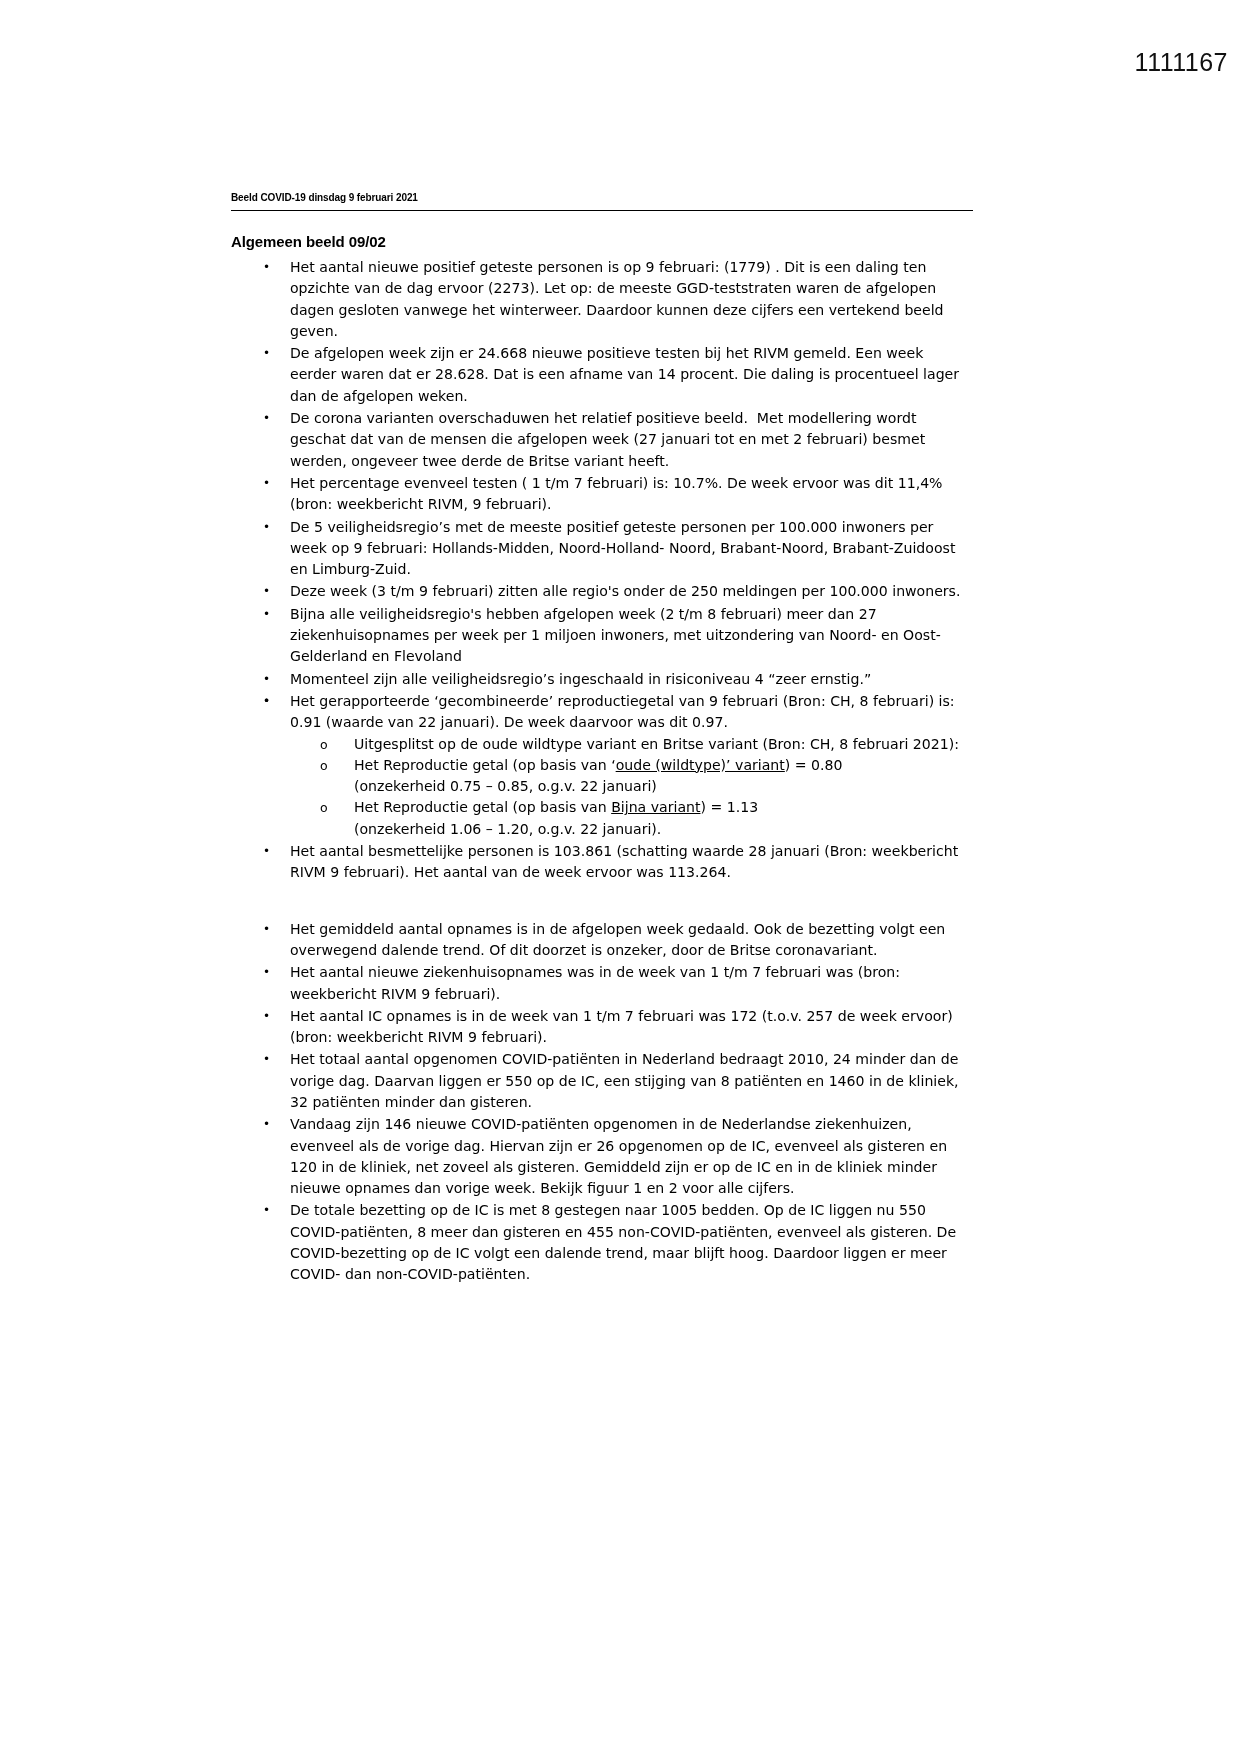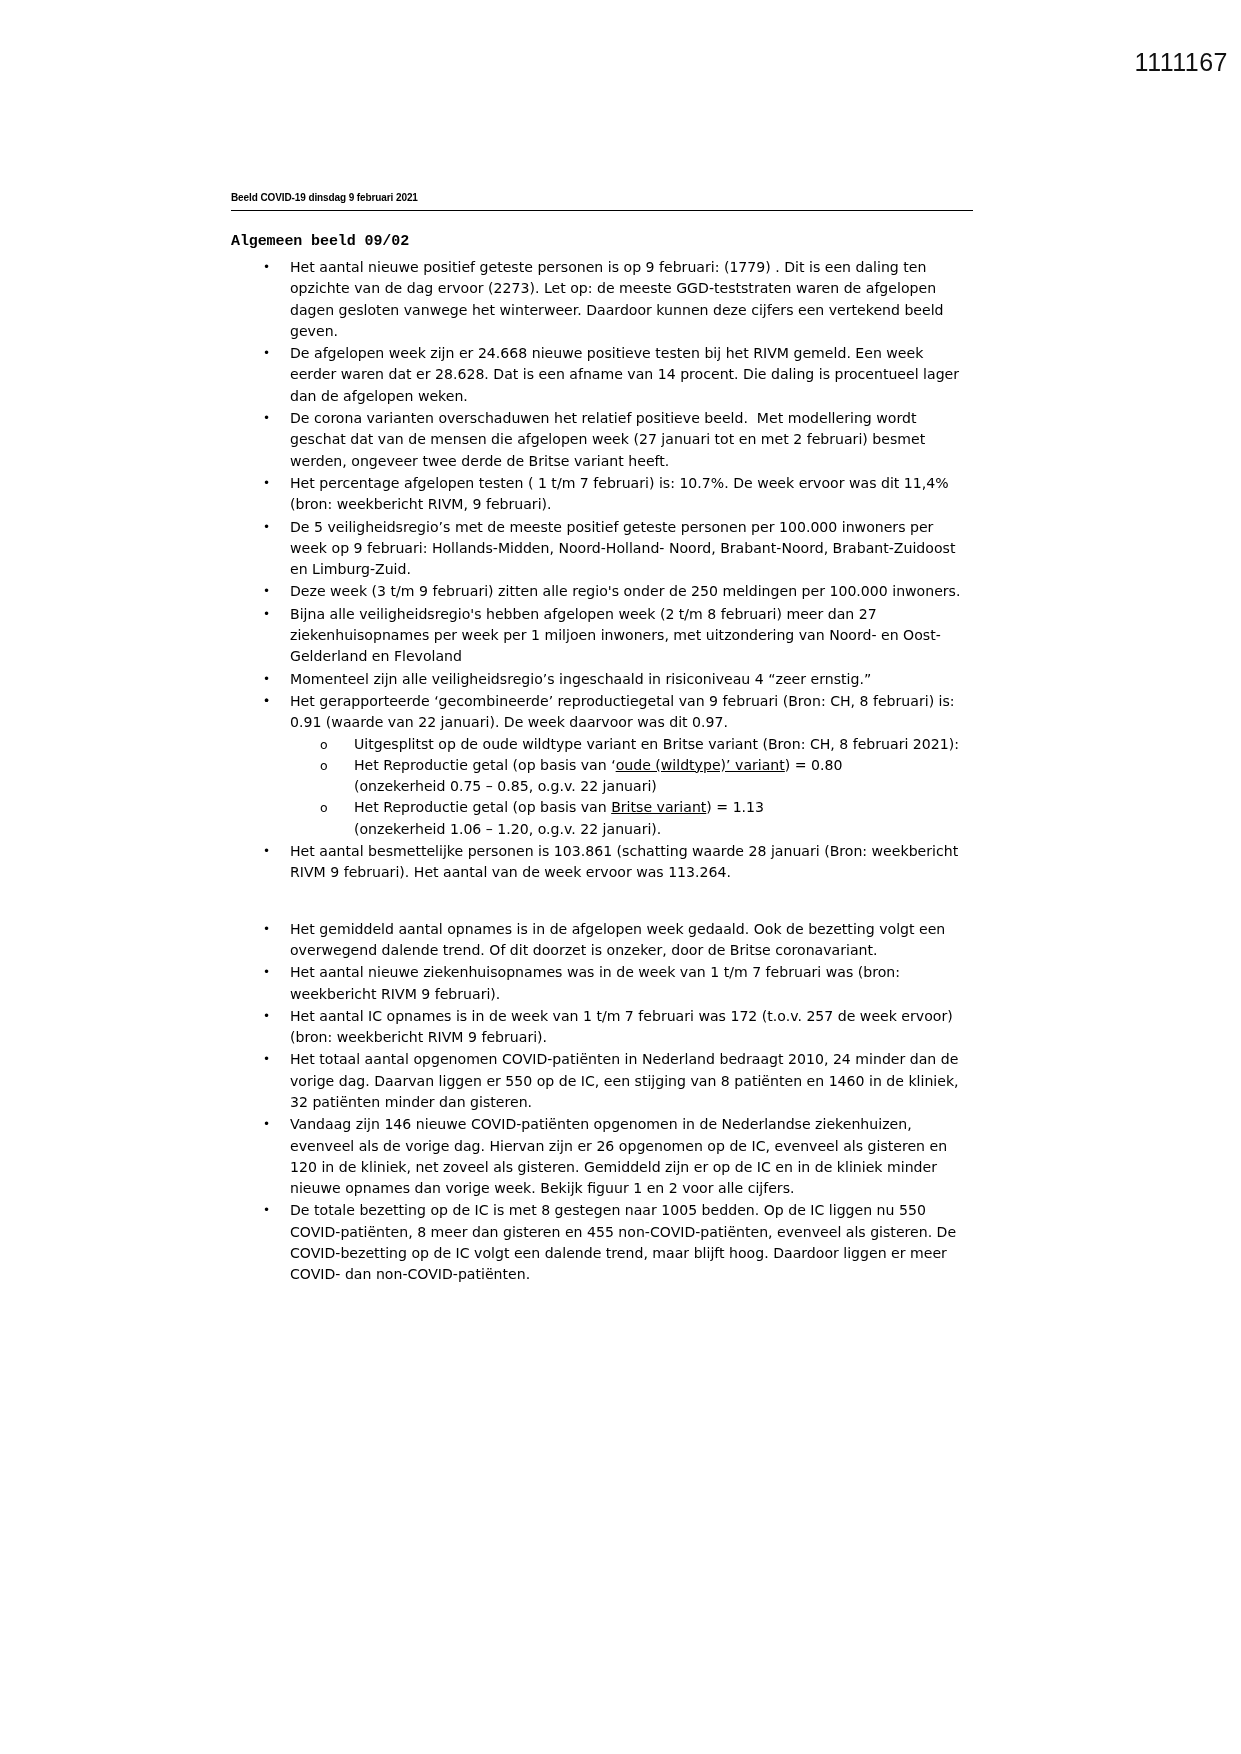"Algemeen beeld 09/02" .section-heading { font-family: Liberation Mono, monospace -> Liberation Sans, sans-serif }
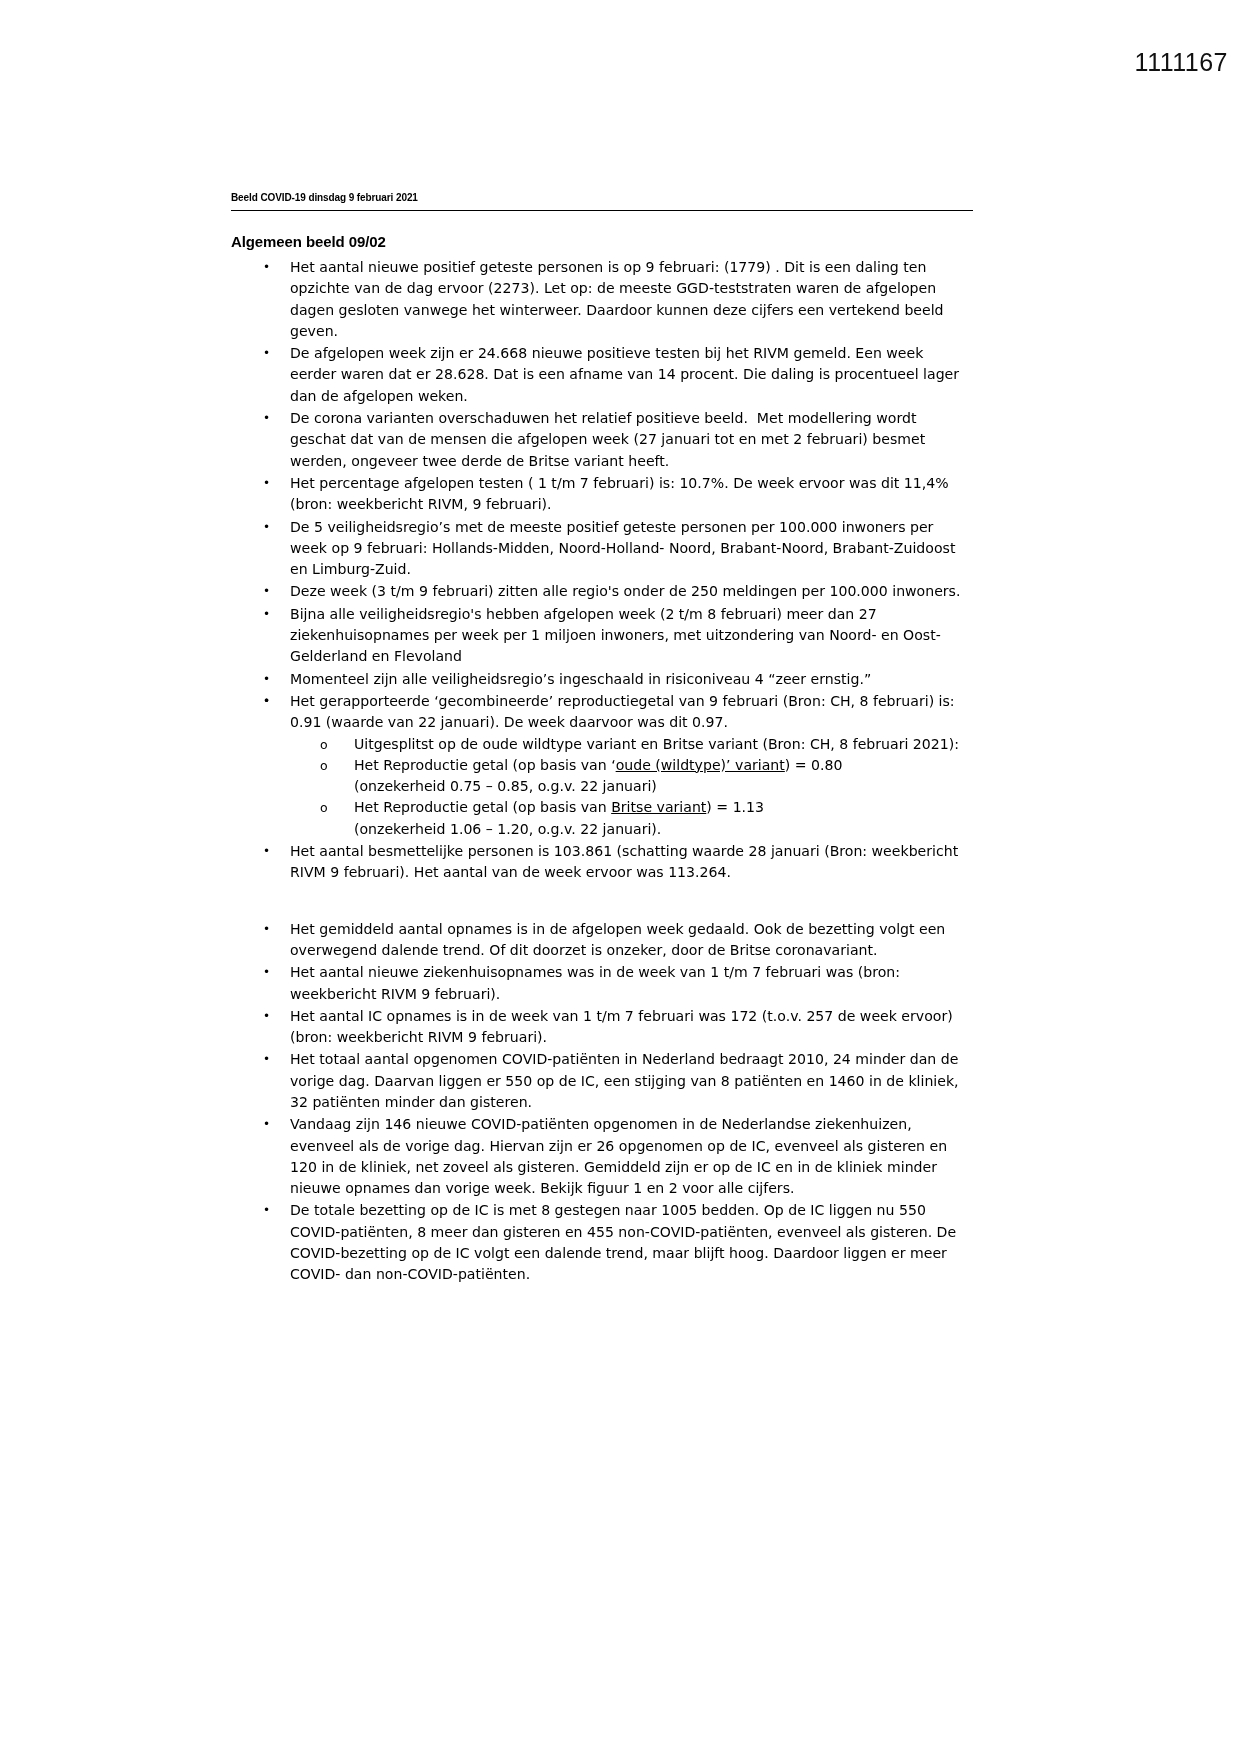"percentage afgelopen testen" b { text: afgelopen -> evenveel }
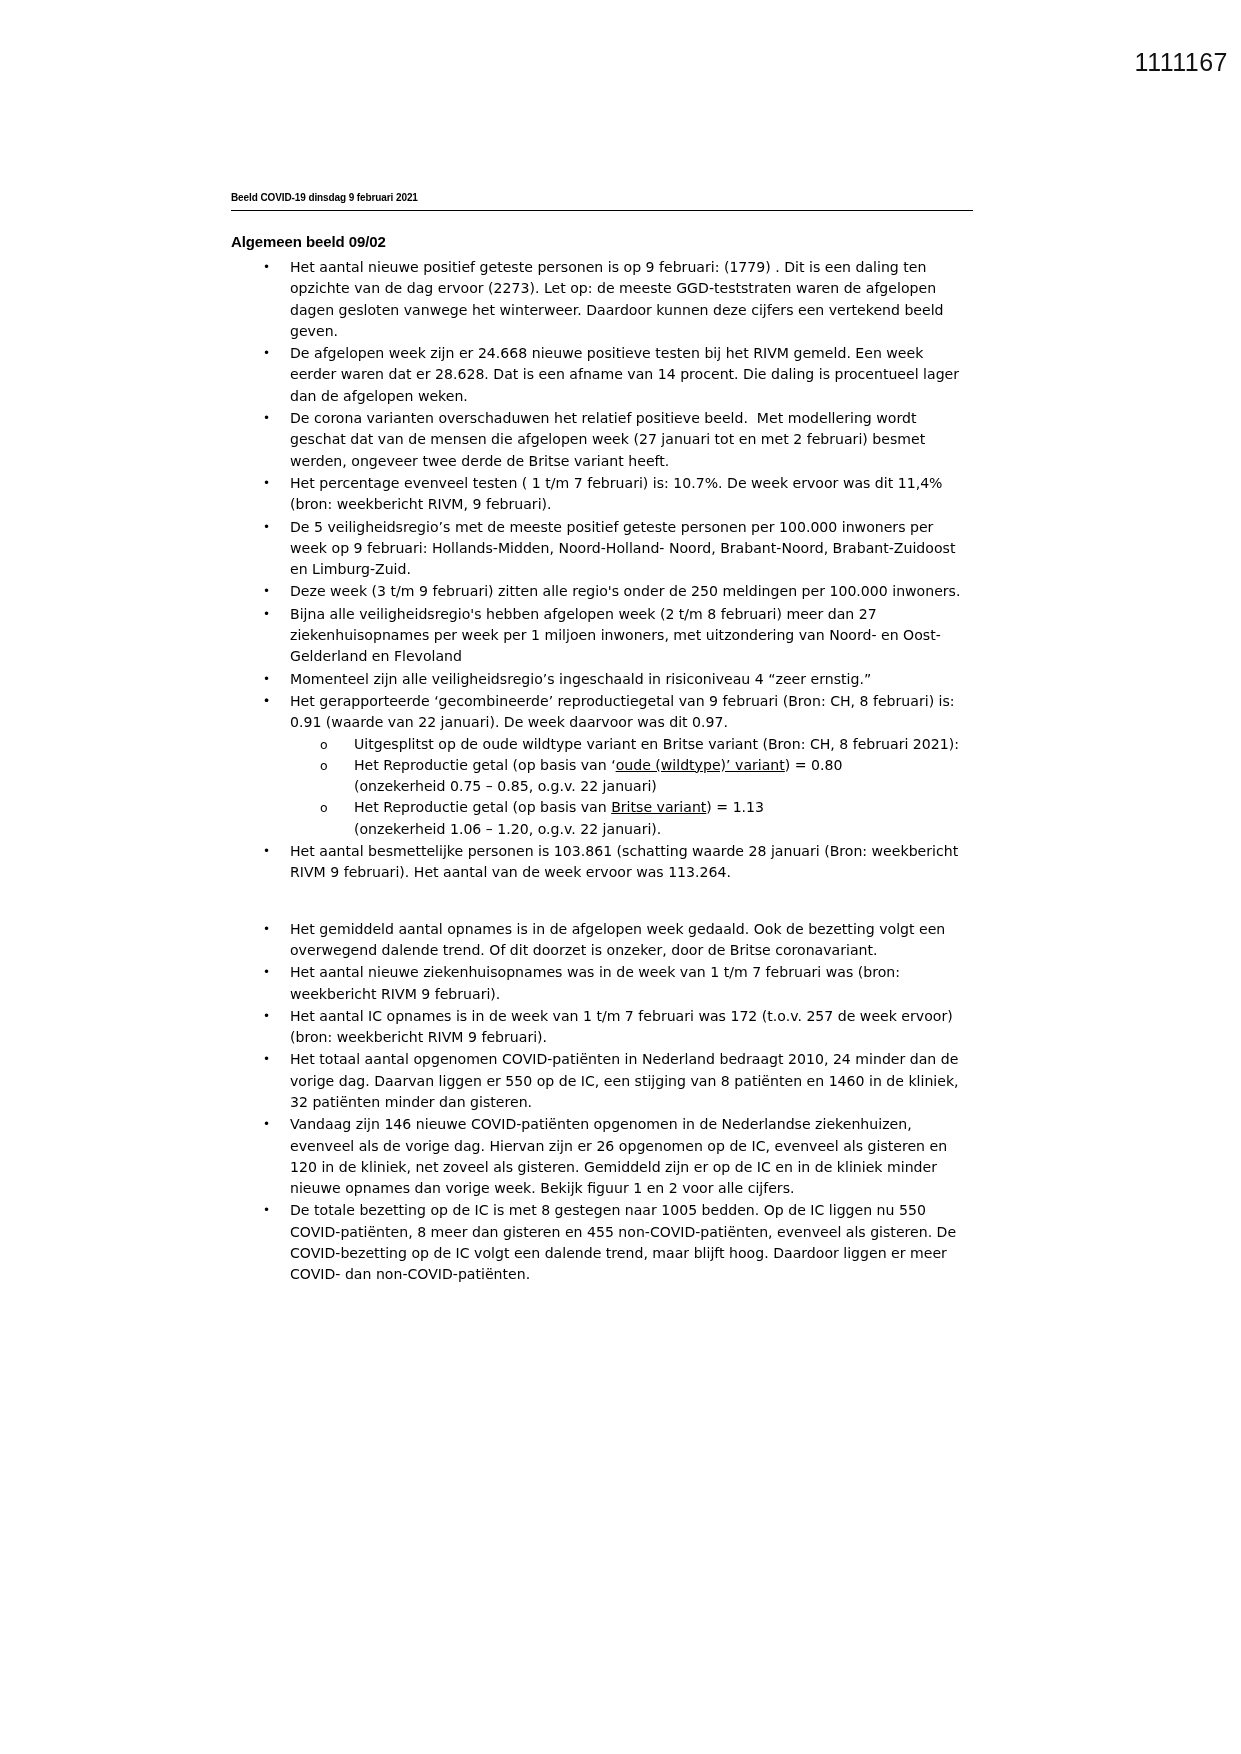"Britse variant" u { text: Britse -> Bijna }
